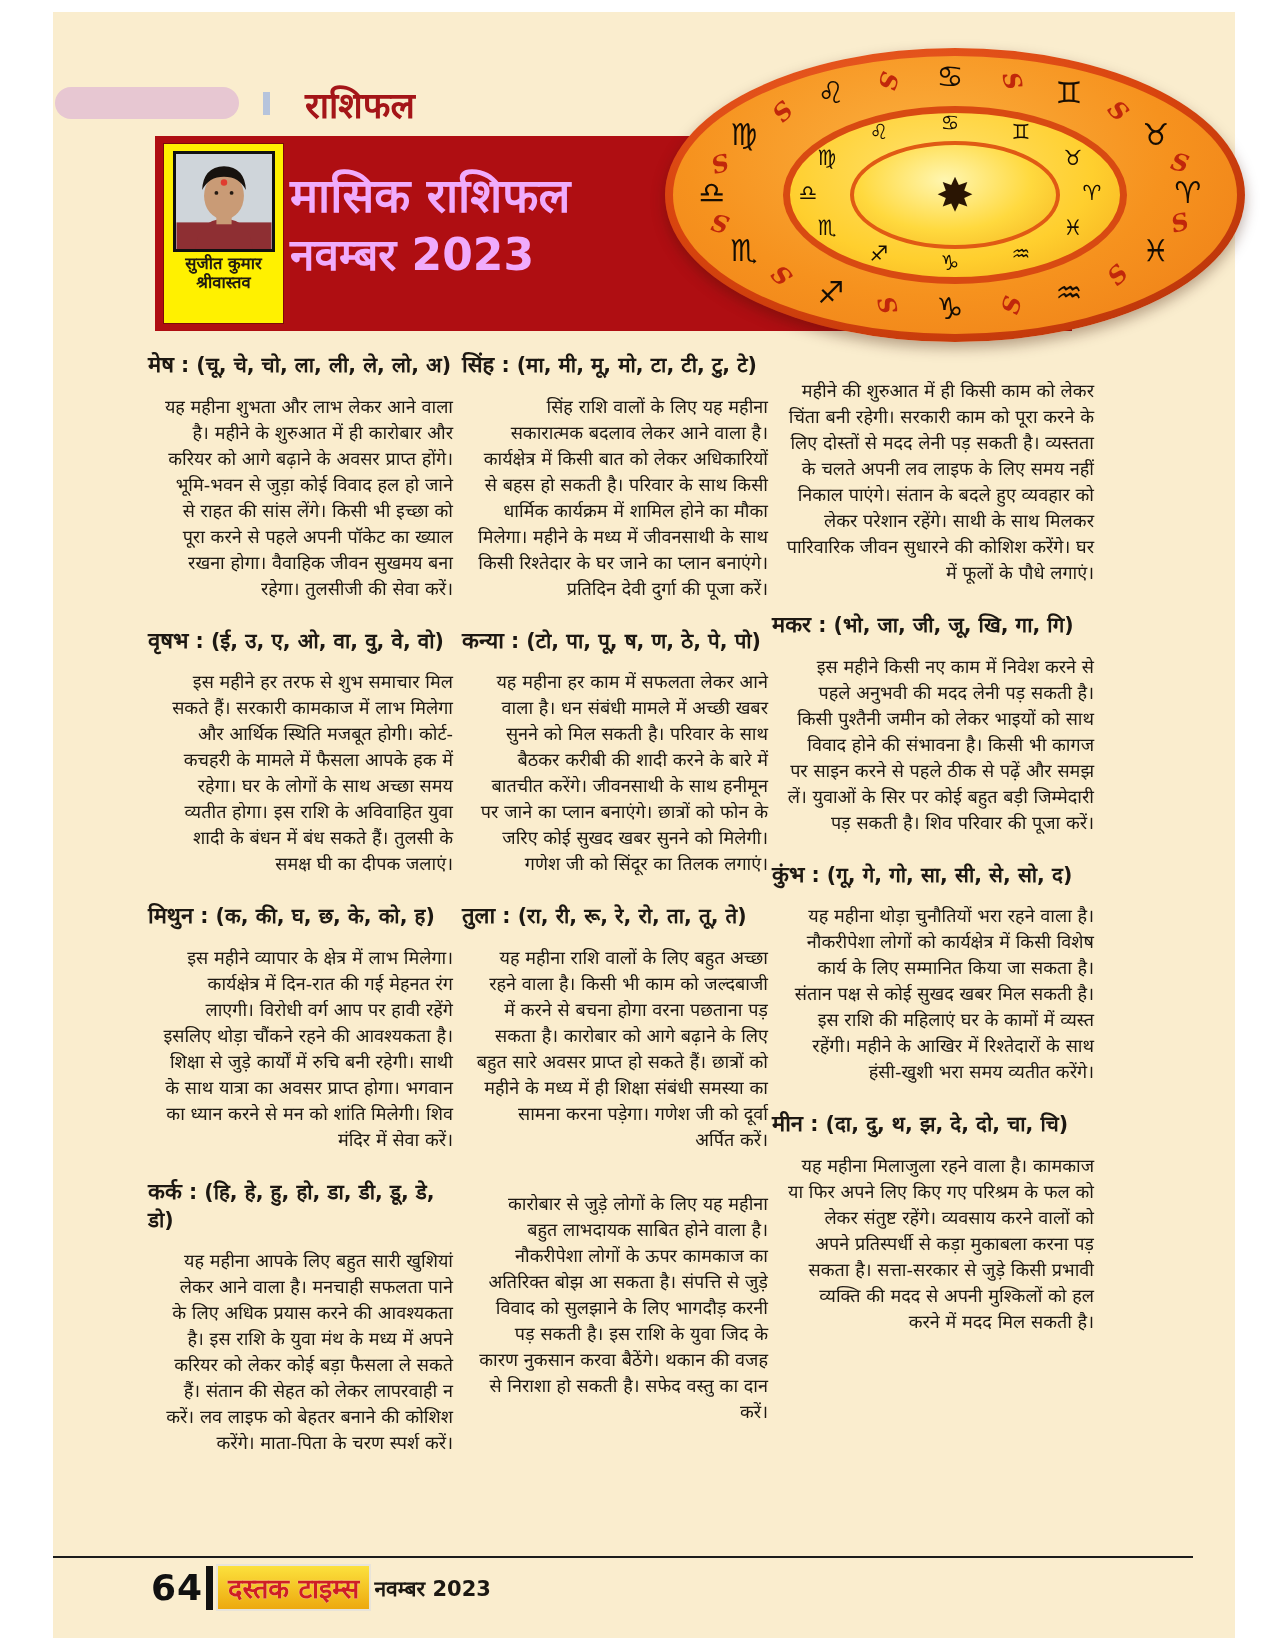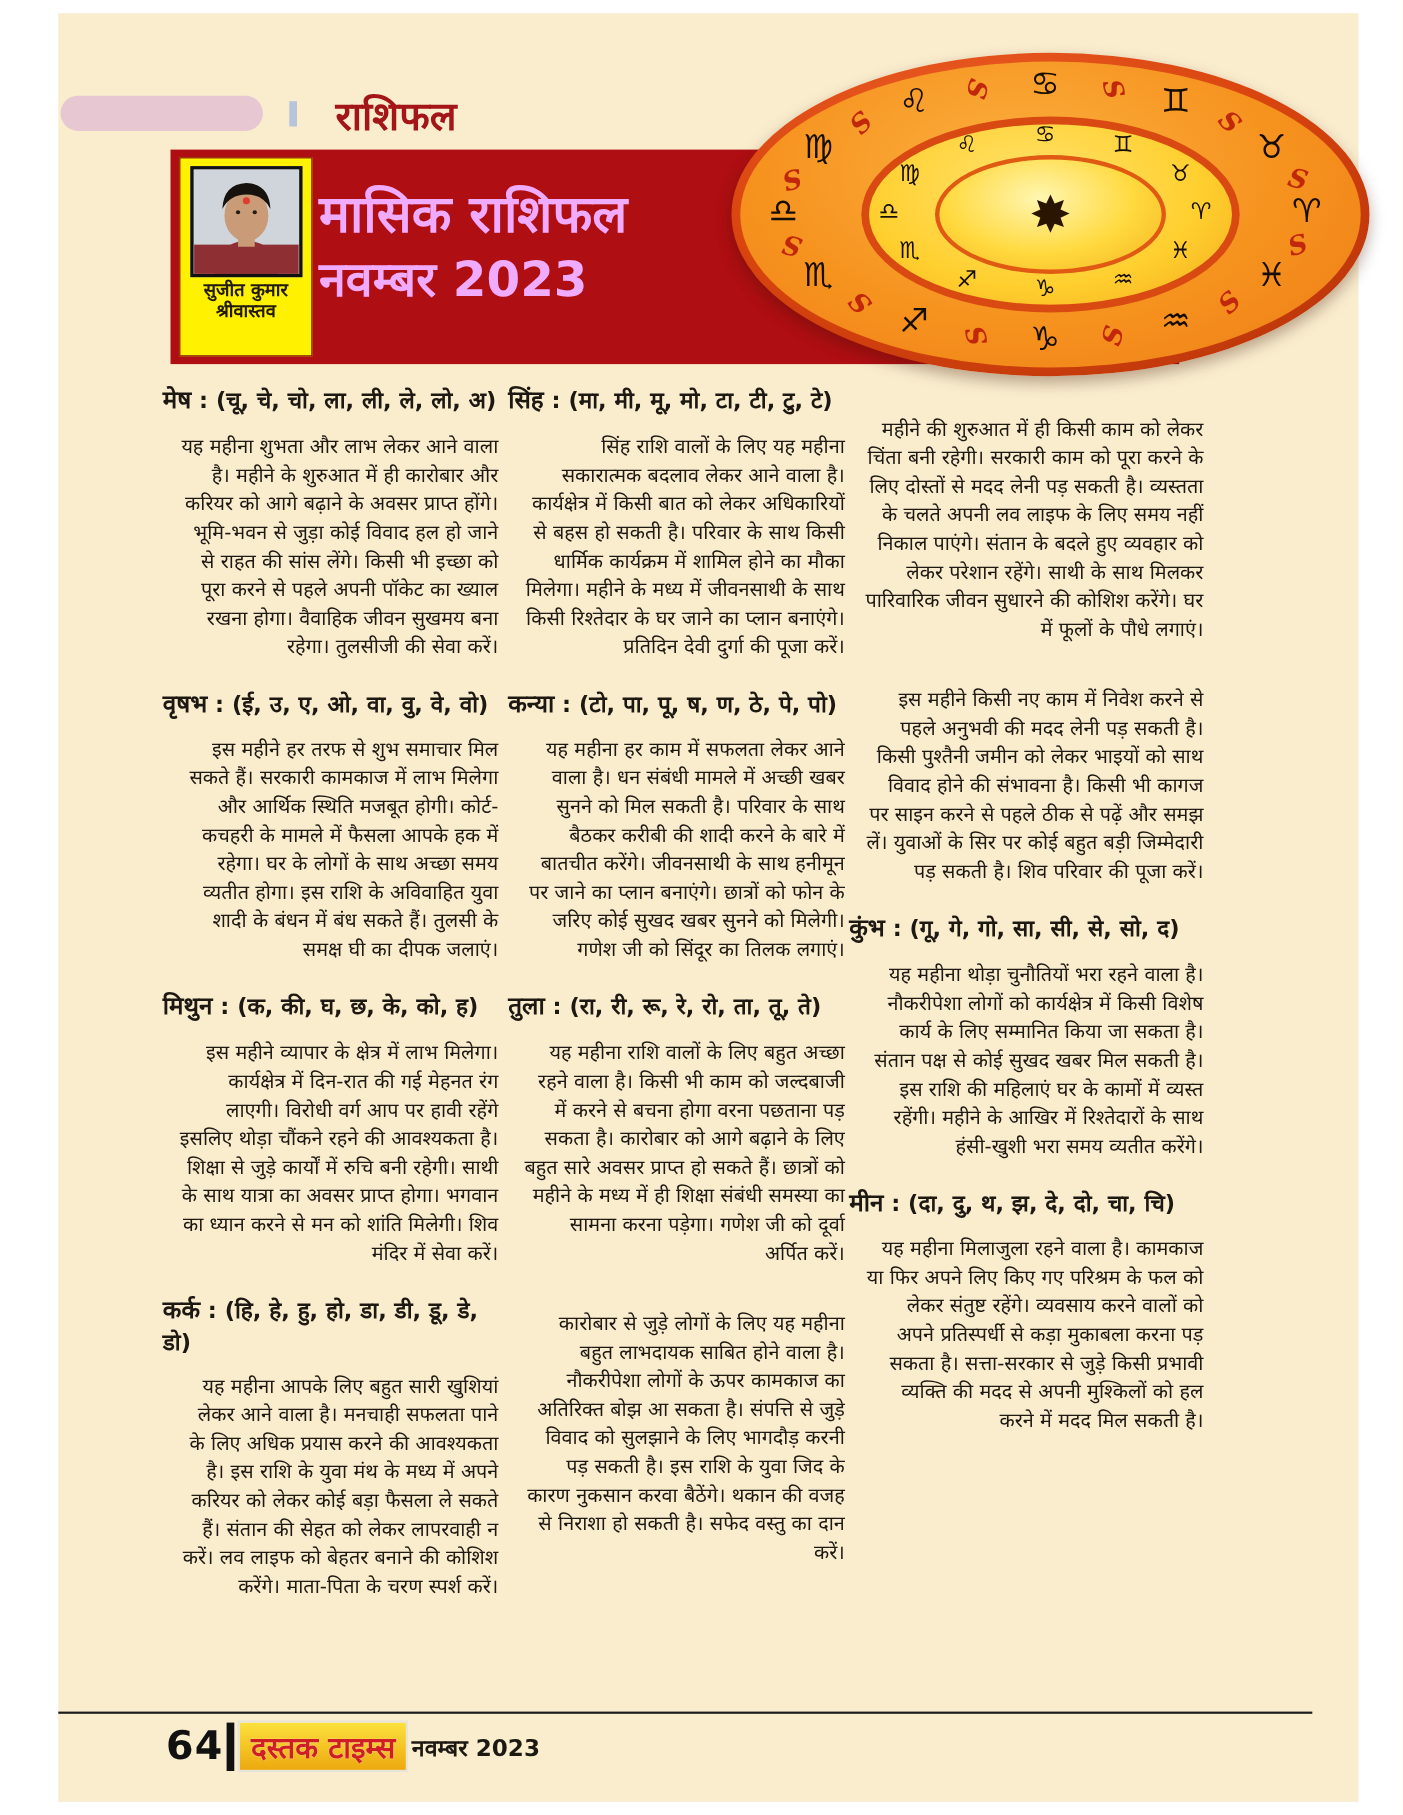"मकर : (भो, जा, जी," div.sign-head { html: none -> <div><span>मकर</span><span> : </span><span>(भो, जा, जी, जू, खि, गा, गि)</span></div> }
